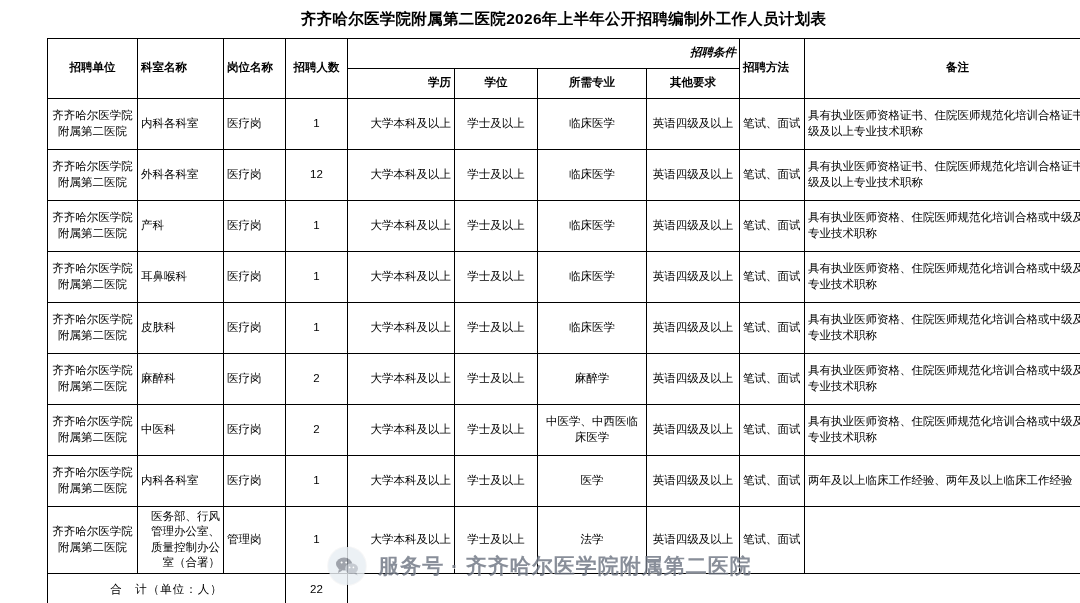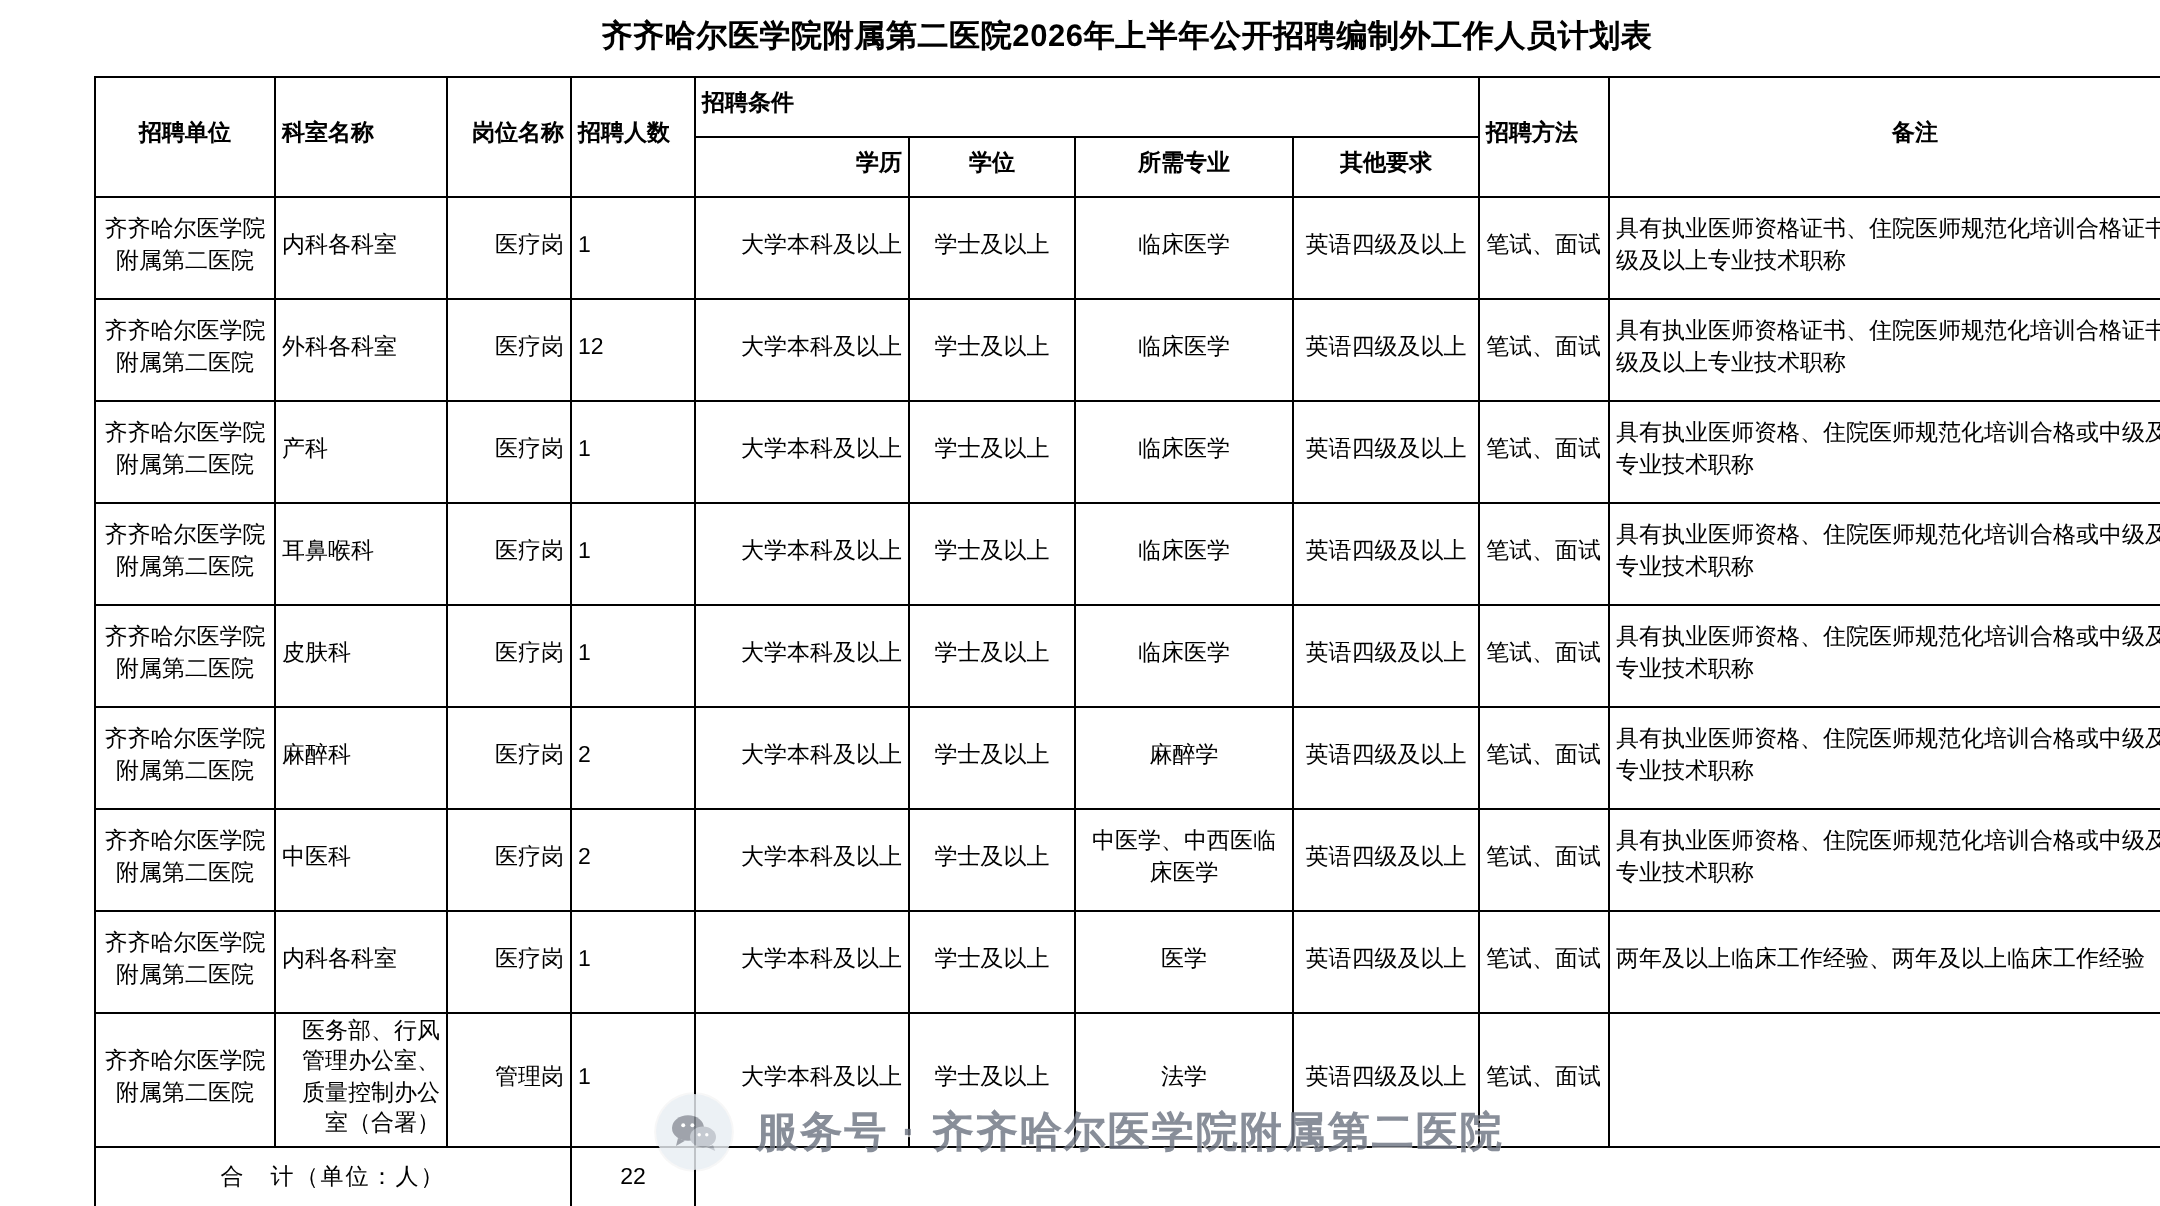"招聘条件" .hdr-cond { font-style: none -> italic; text-align: left -> right }
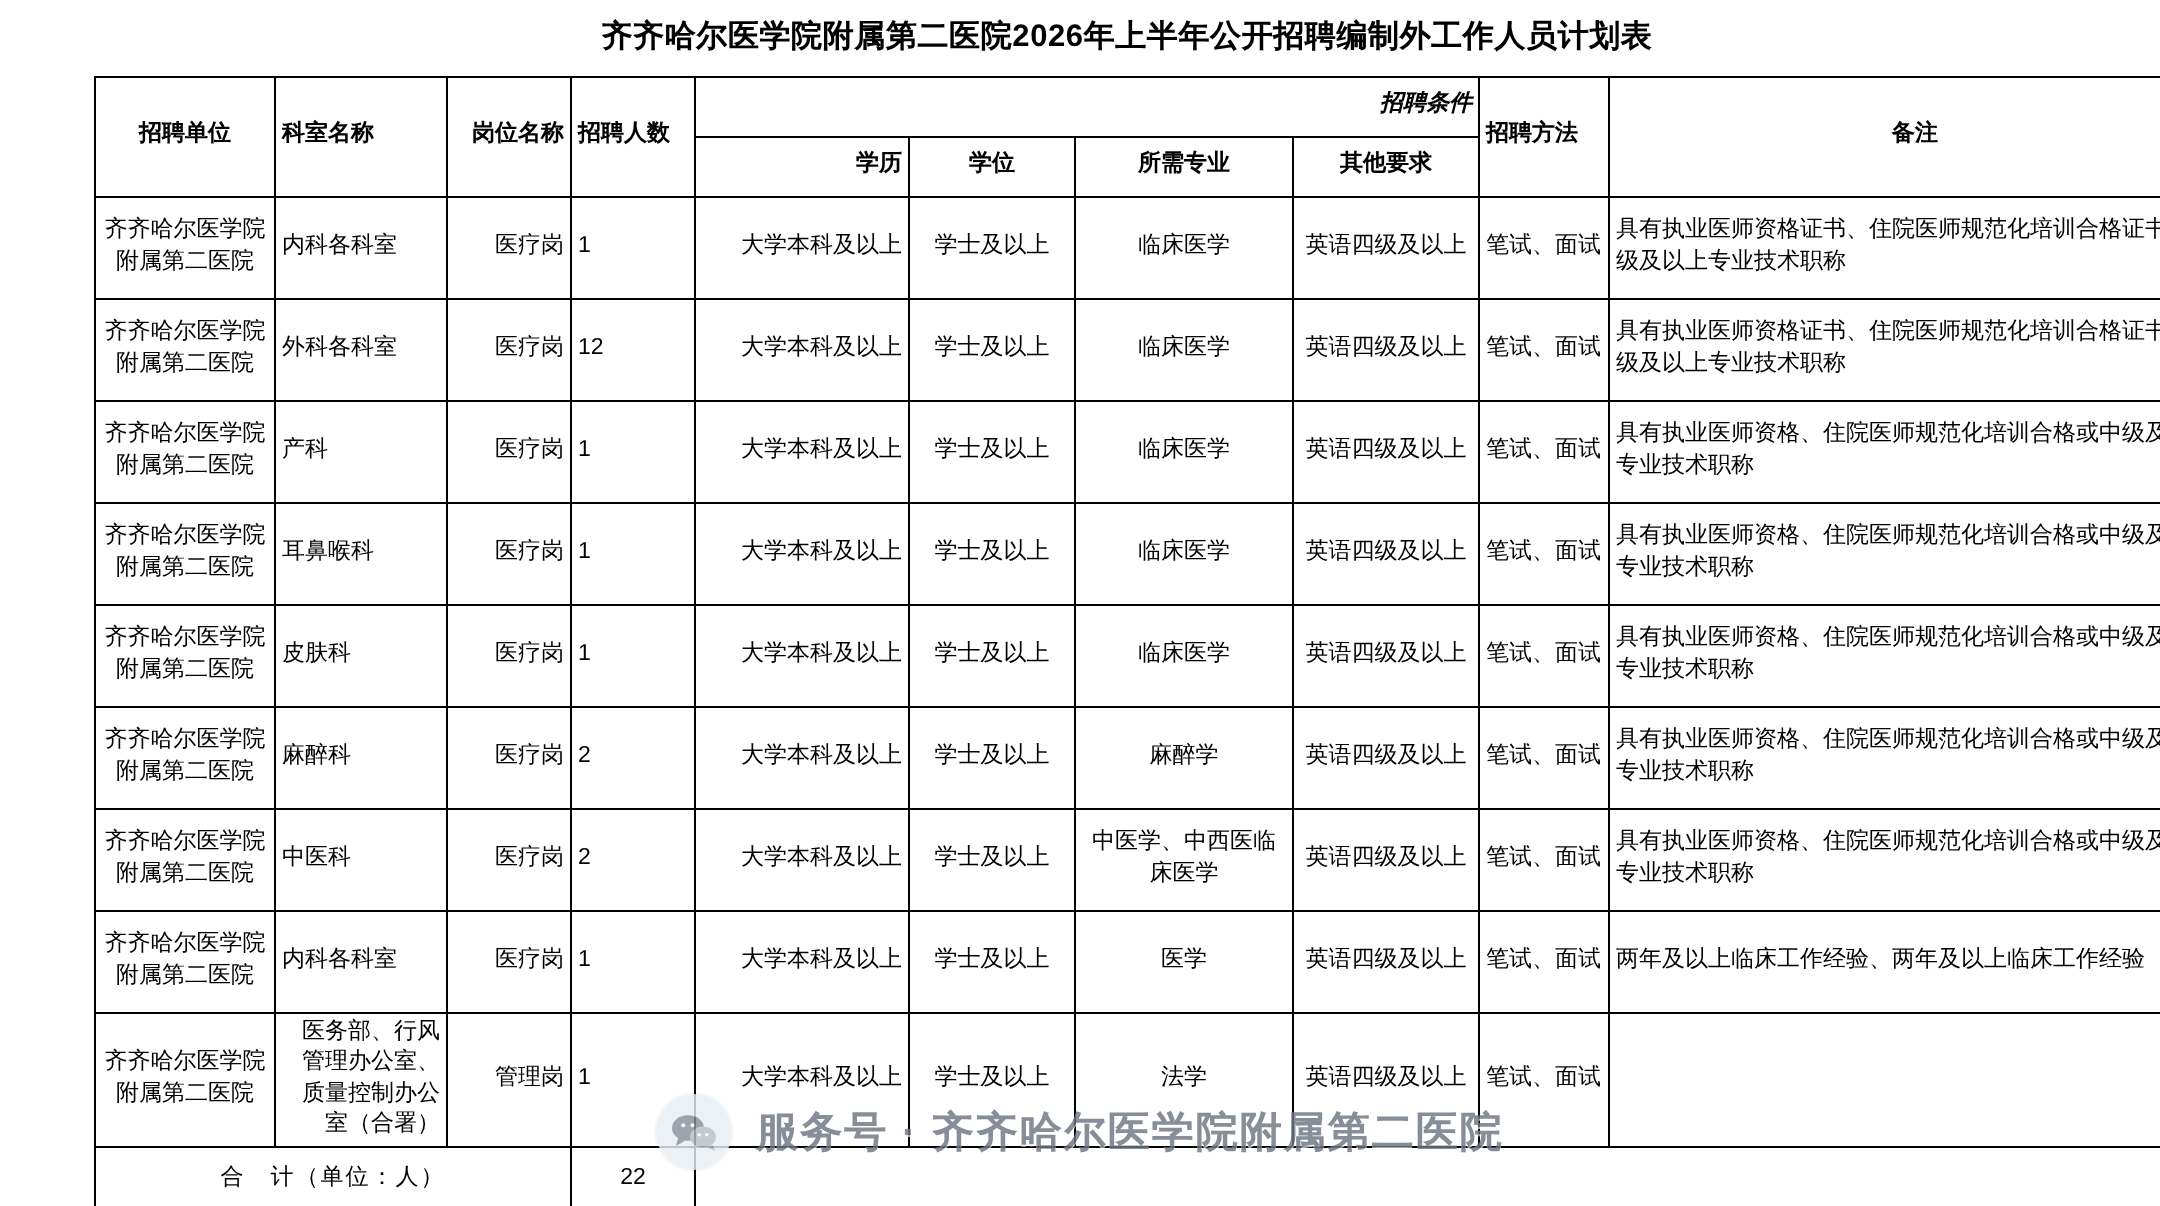"岗位名称" .c-post { text-align: right -> left }
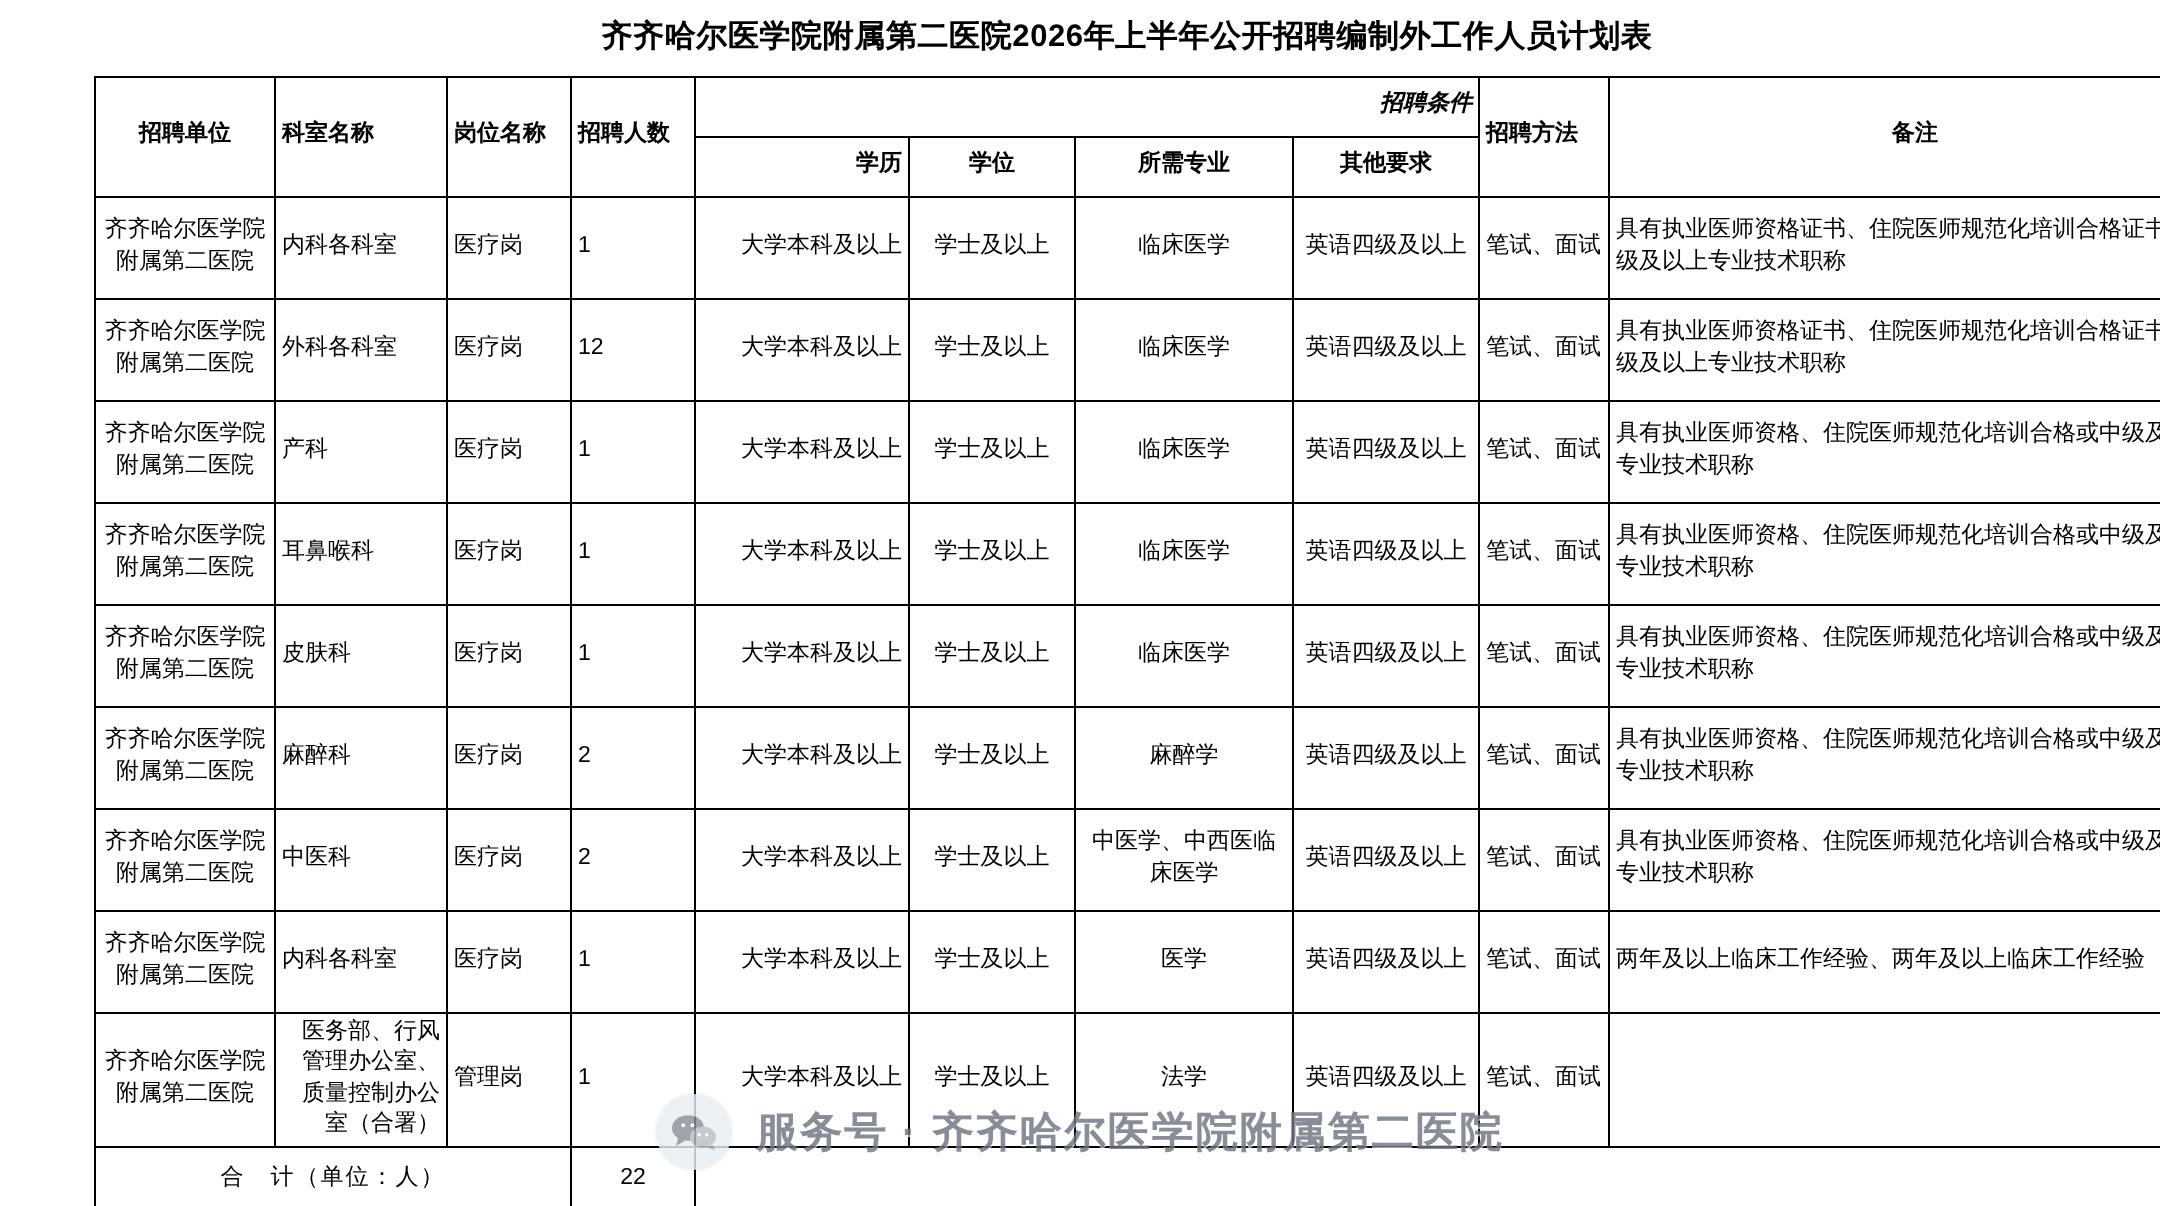"招聘人数" .c-num { text-align: left -> center }
